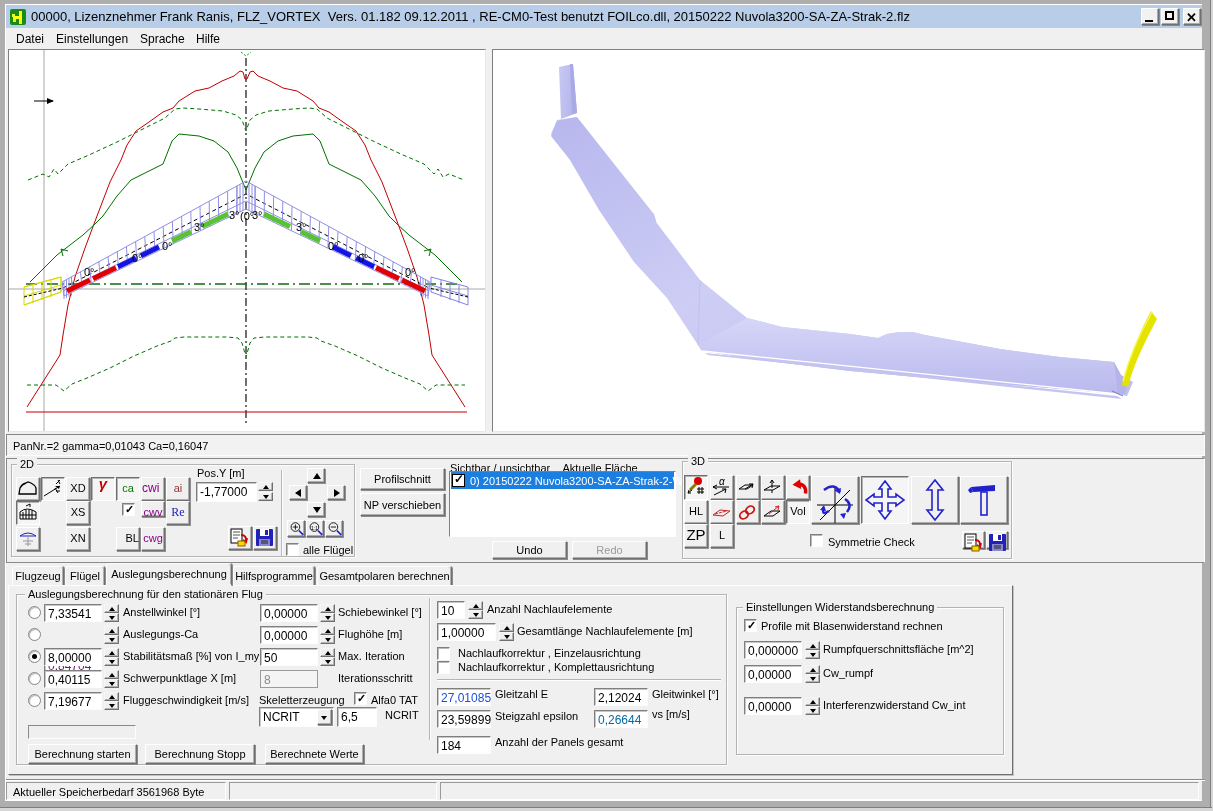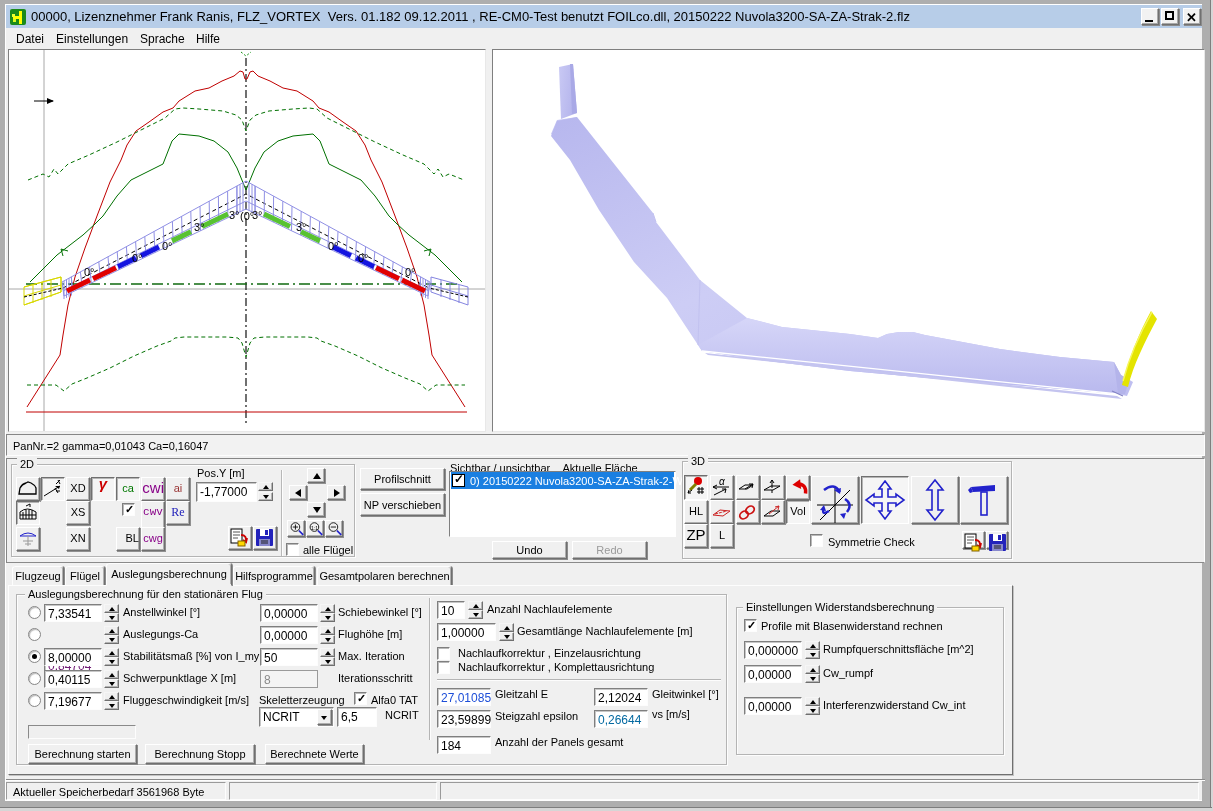"cwi" div { font-size: 15px -> 12px; text-align: right -> left }
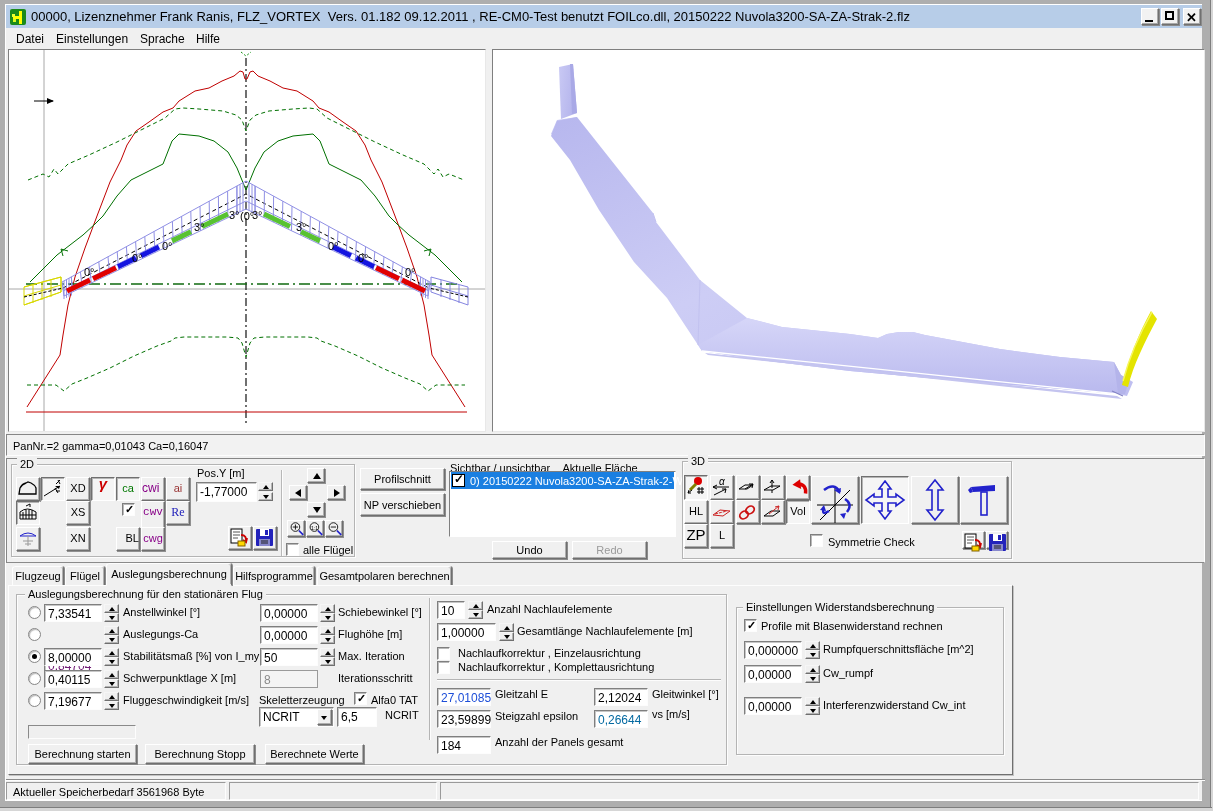"cwv" div.abs { font-family: Liberation Mono, monospace -> none; height: 36px -> 16px }
